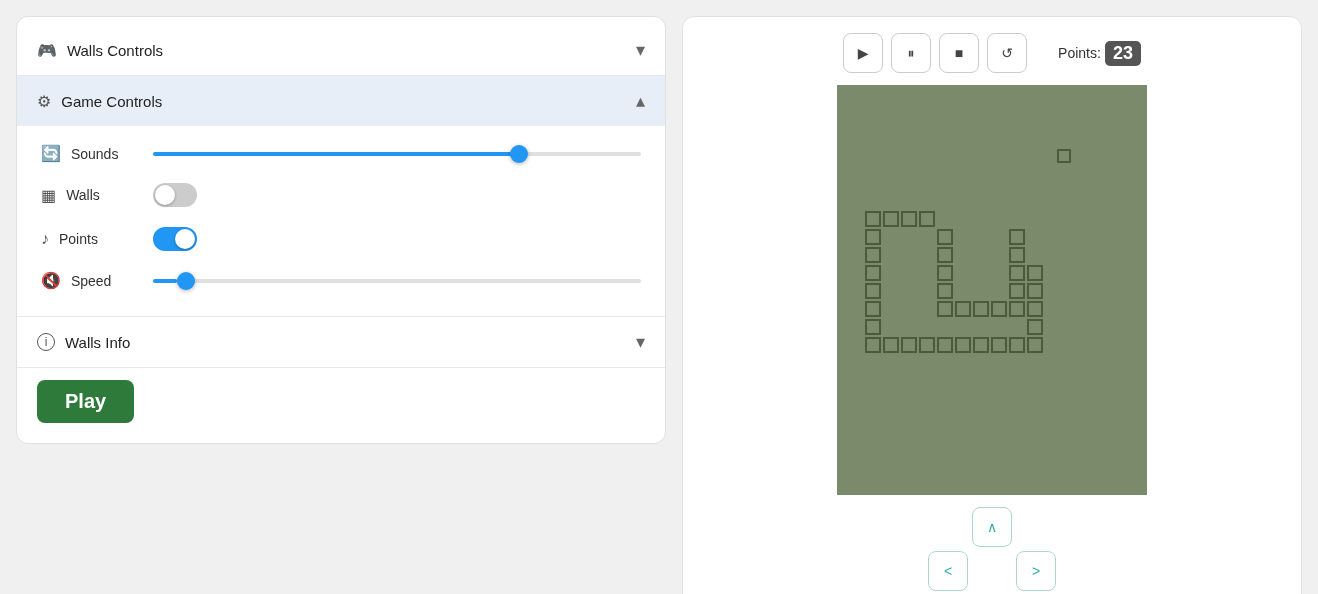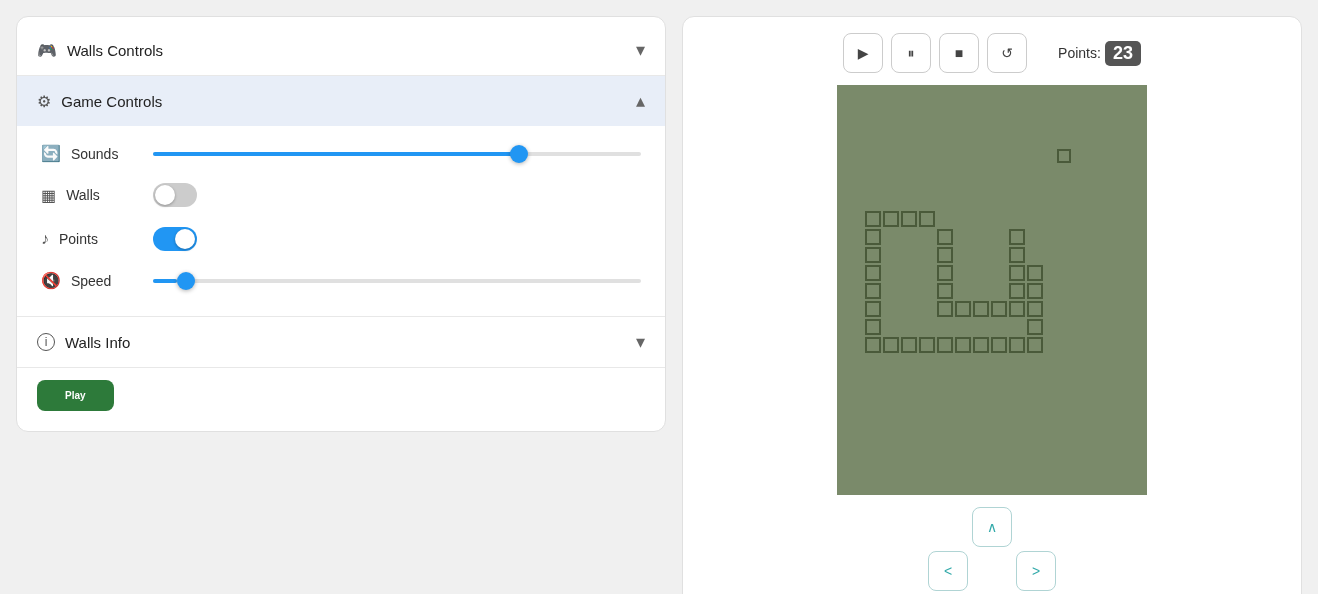"Play" .play-btn { font-size: 10px -> 20px }
